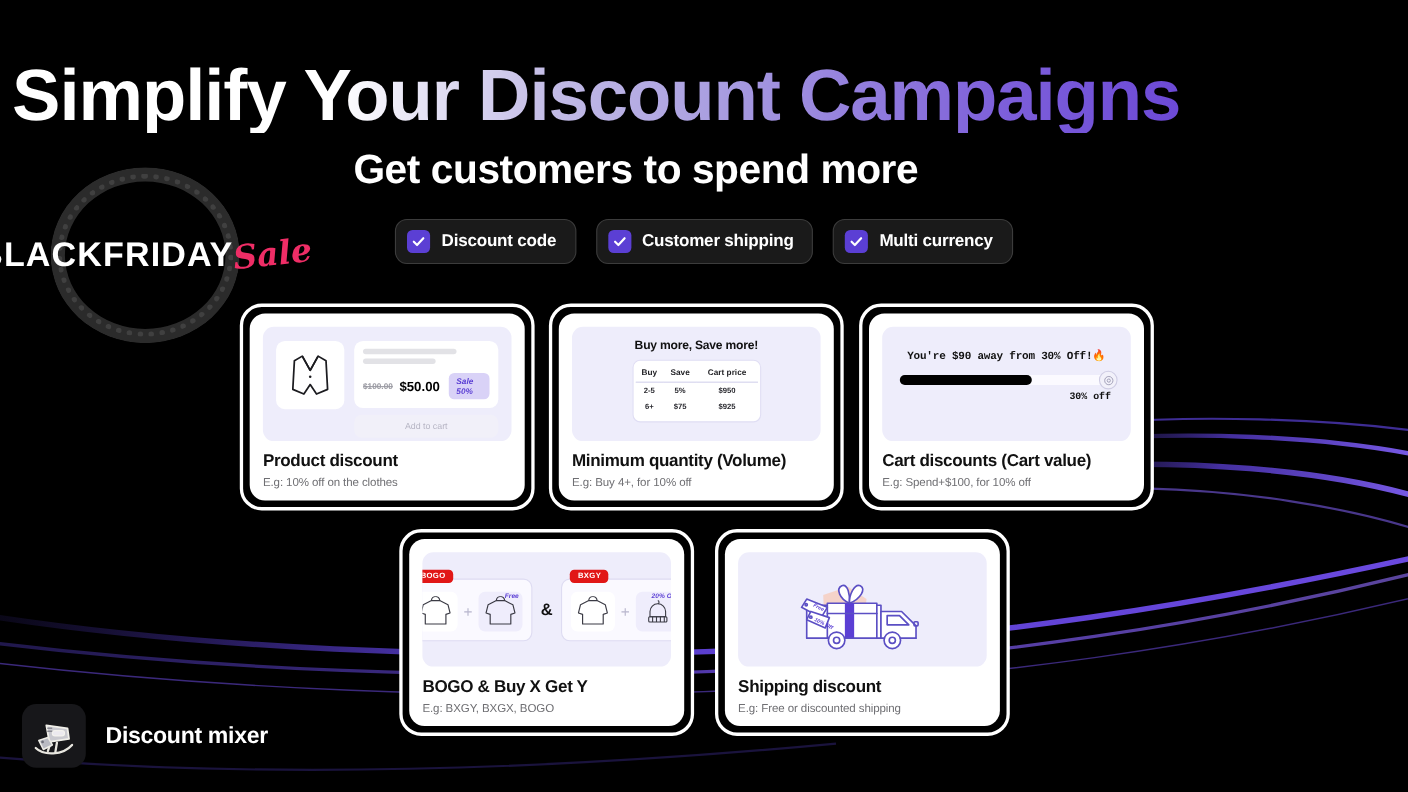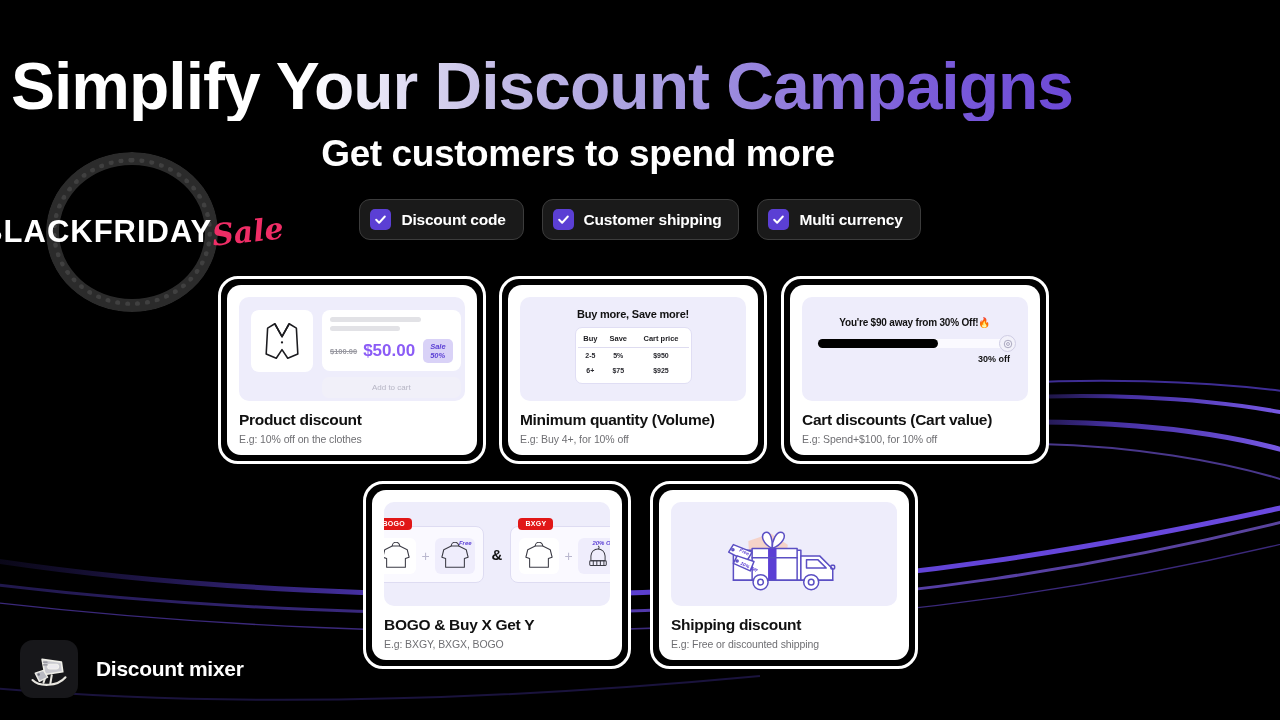"You're $90 away from 30%" div.card-media { font-family: none -> Liberation Mono, monospace }
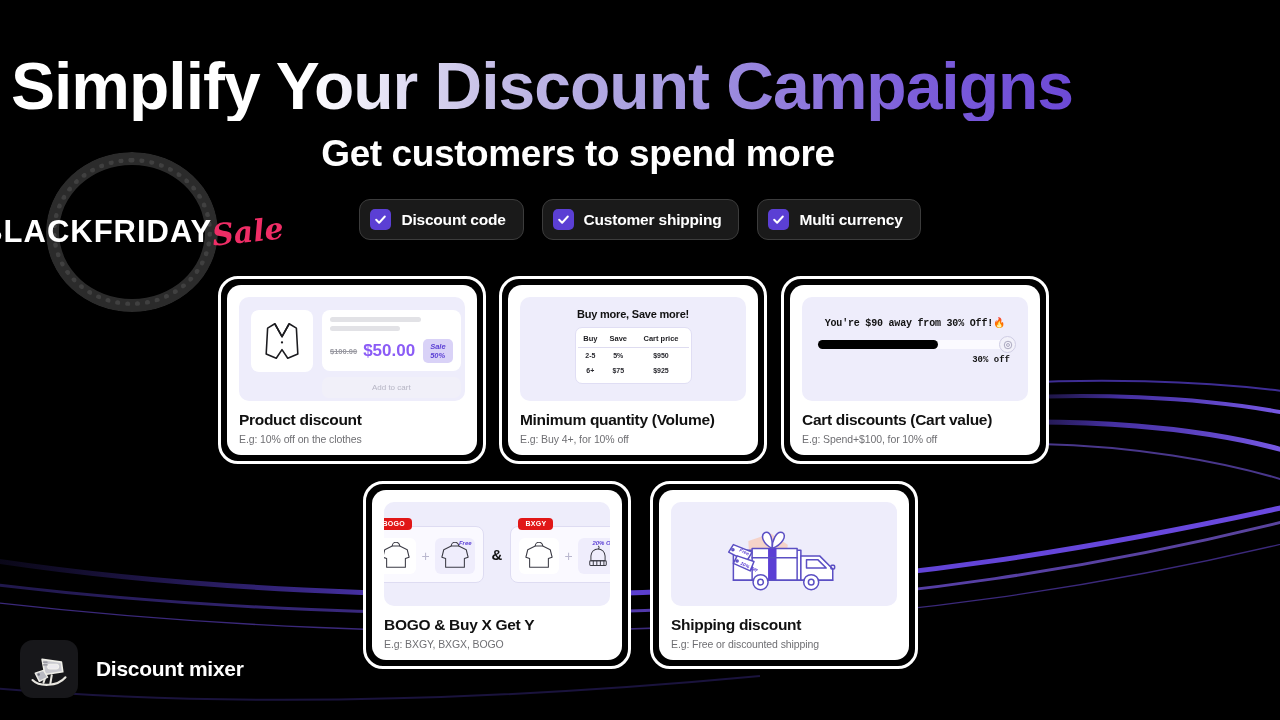"$50.00" .price-new { color: #8b5cf6 -> #000000; font-size: 17px -> 12px }
